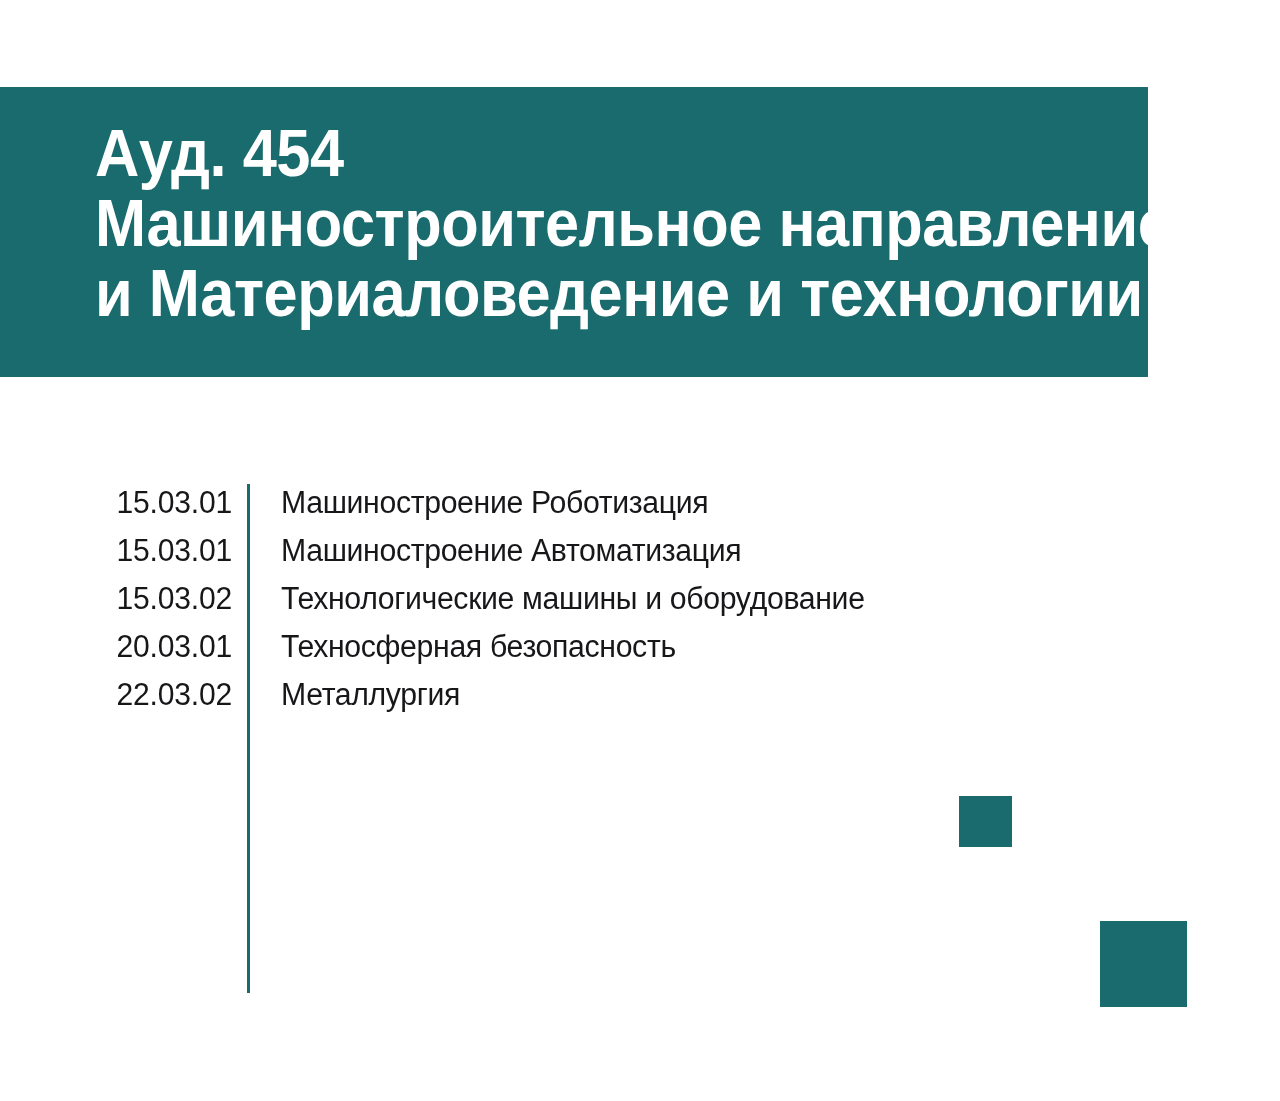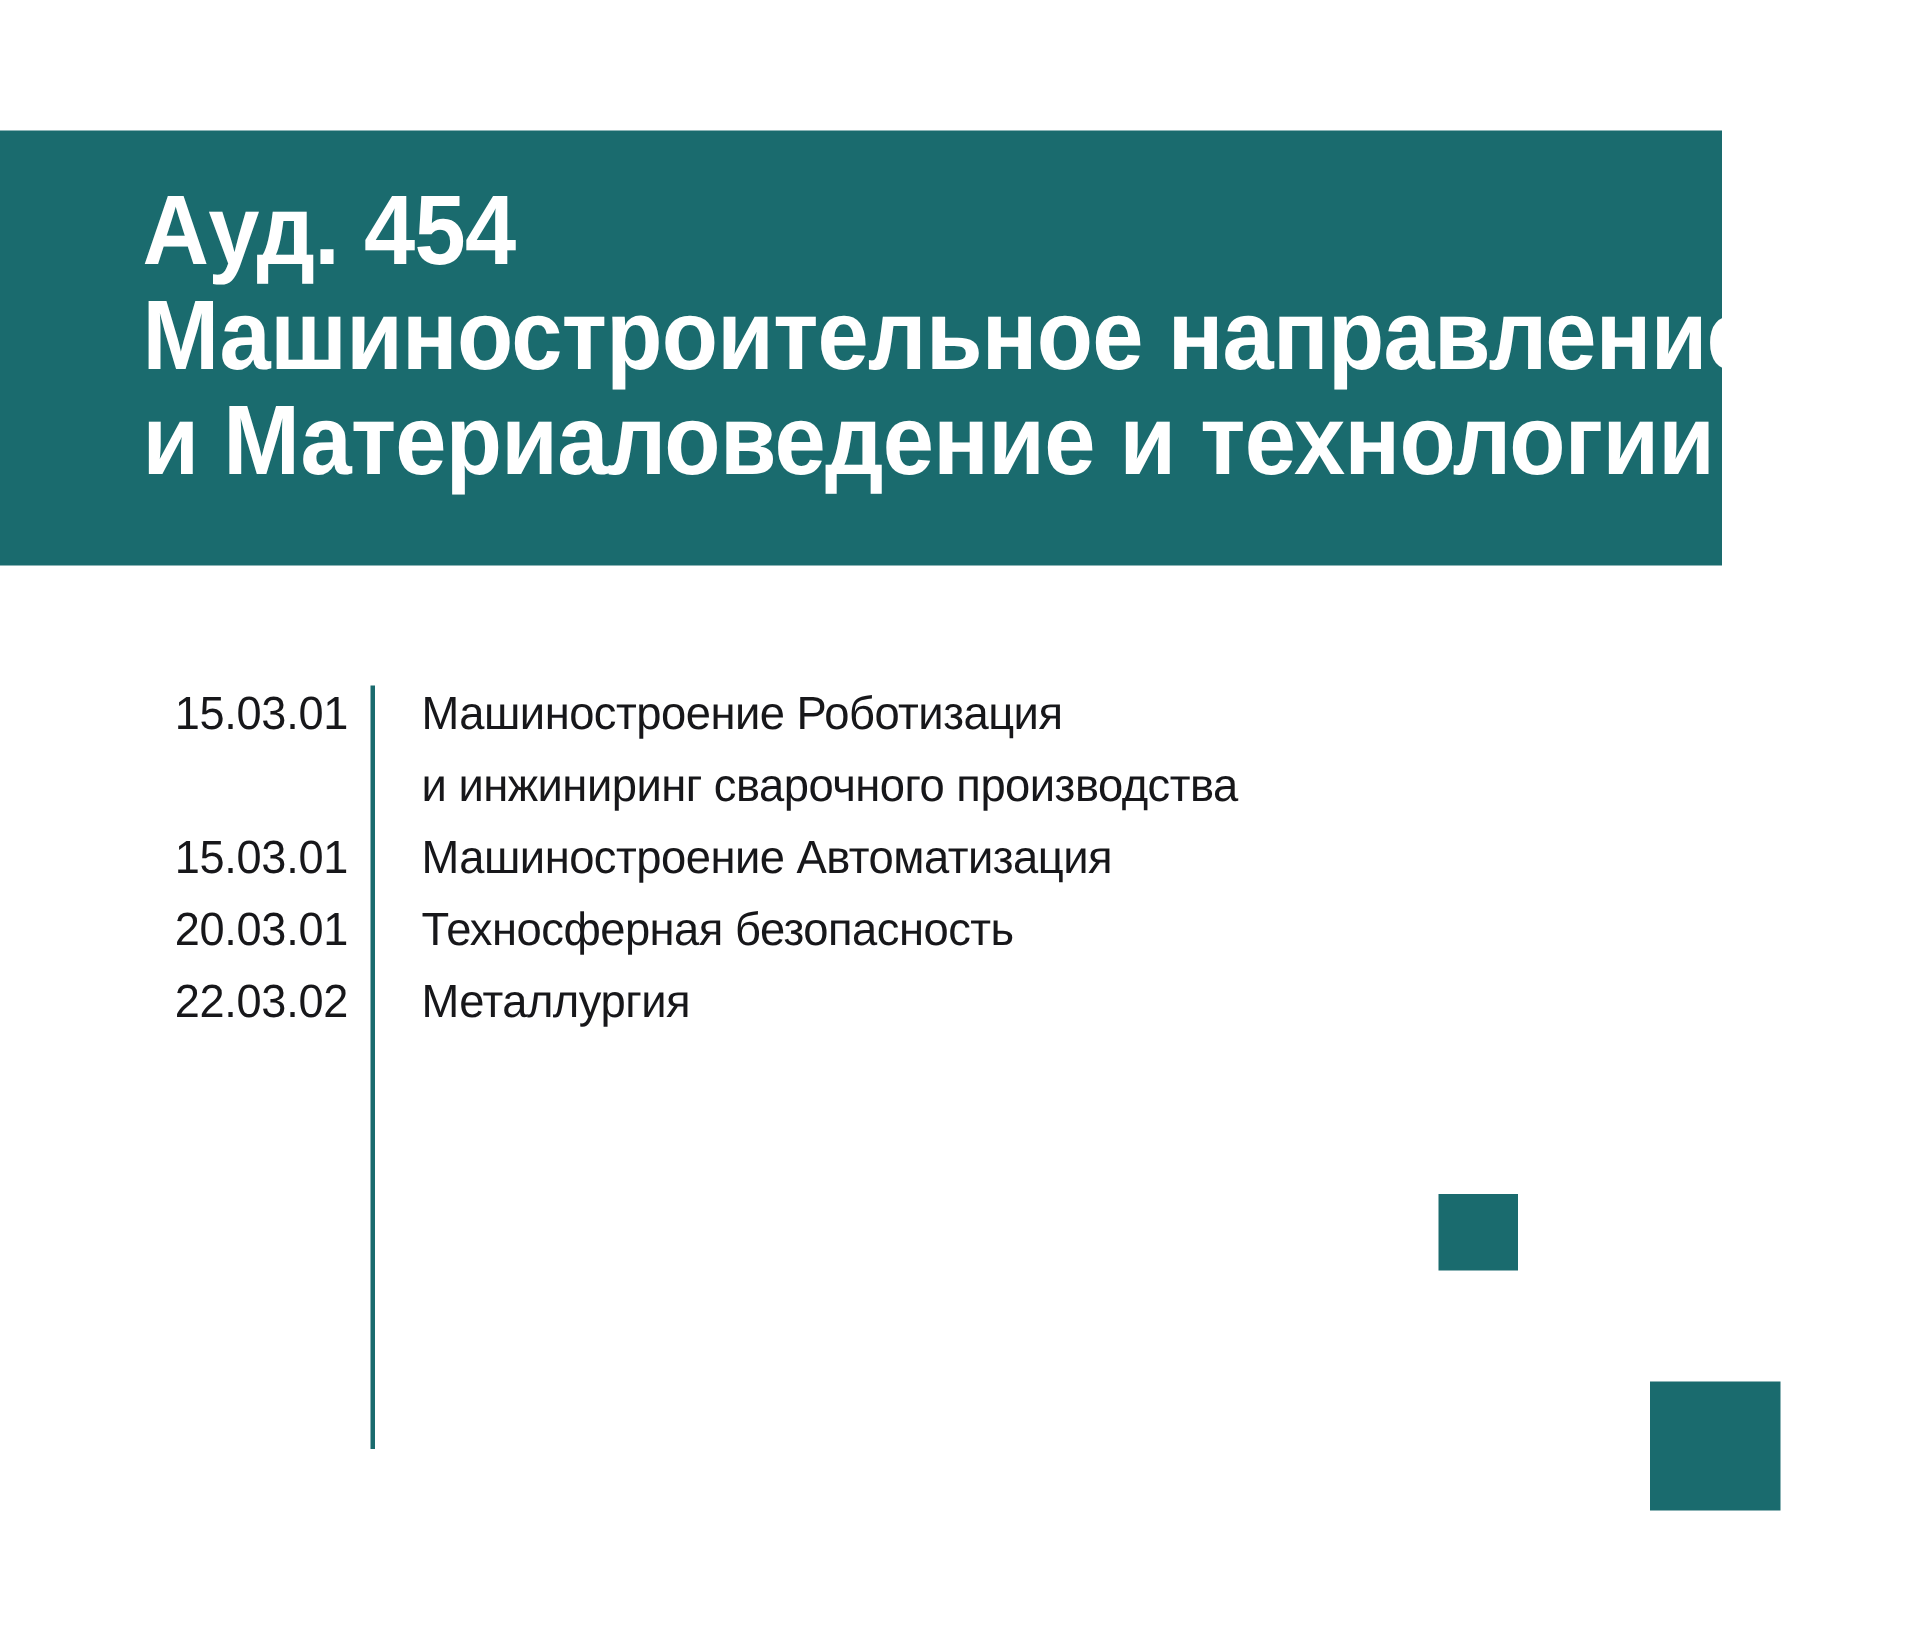"15.03.01" #program-list { top: 452px -> 479px }
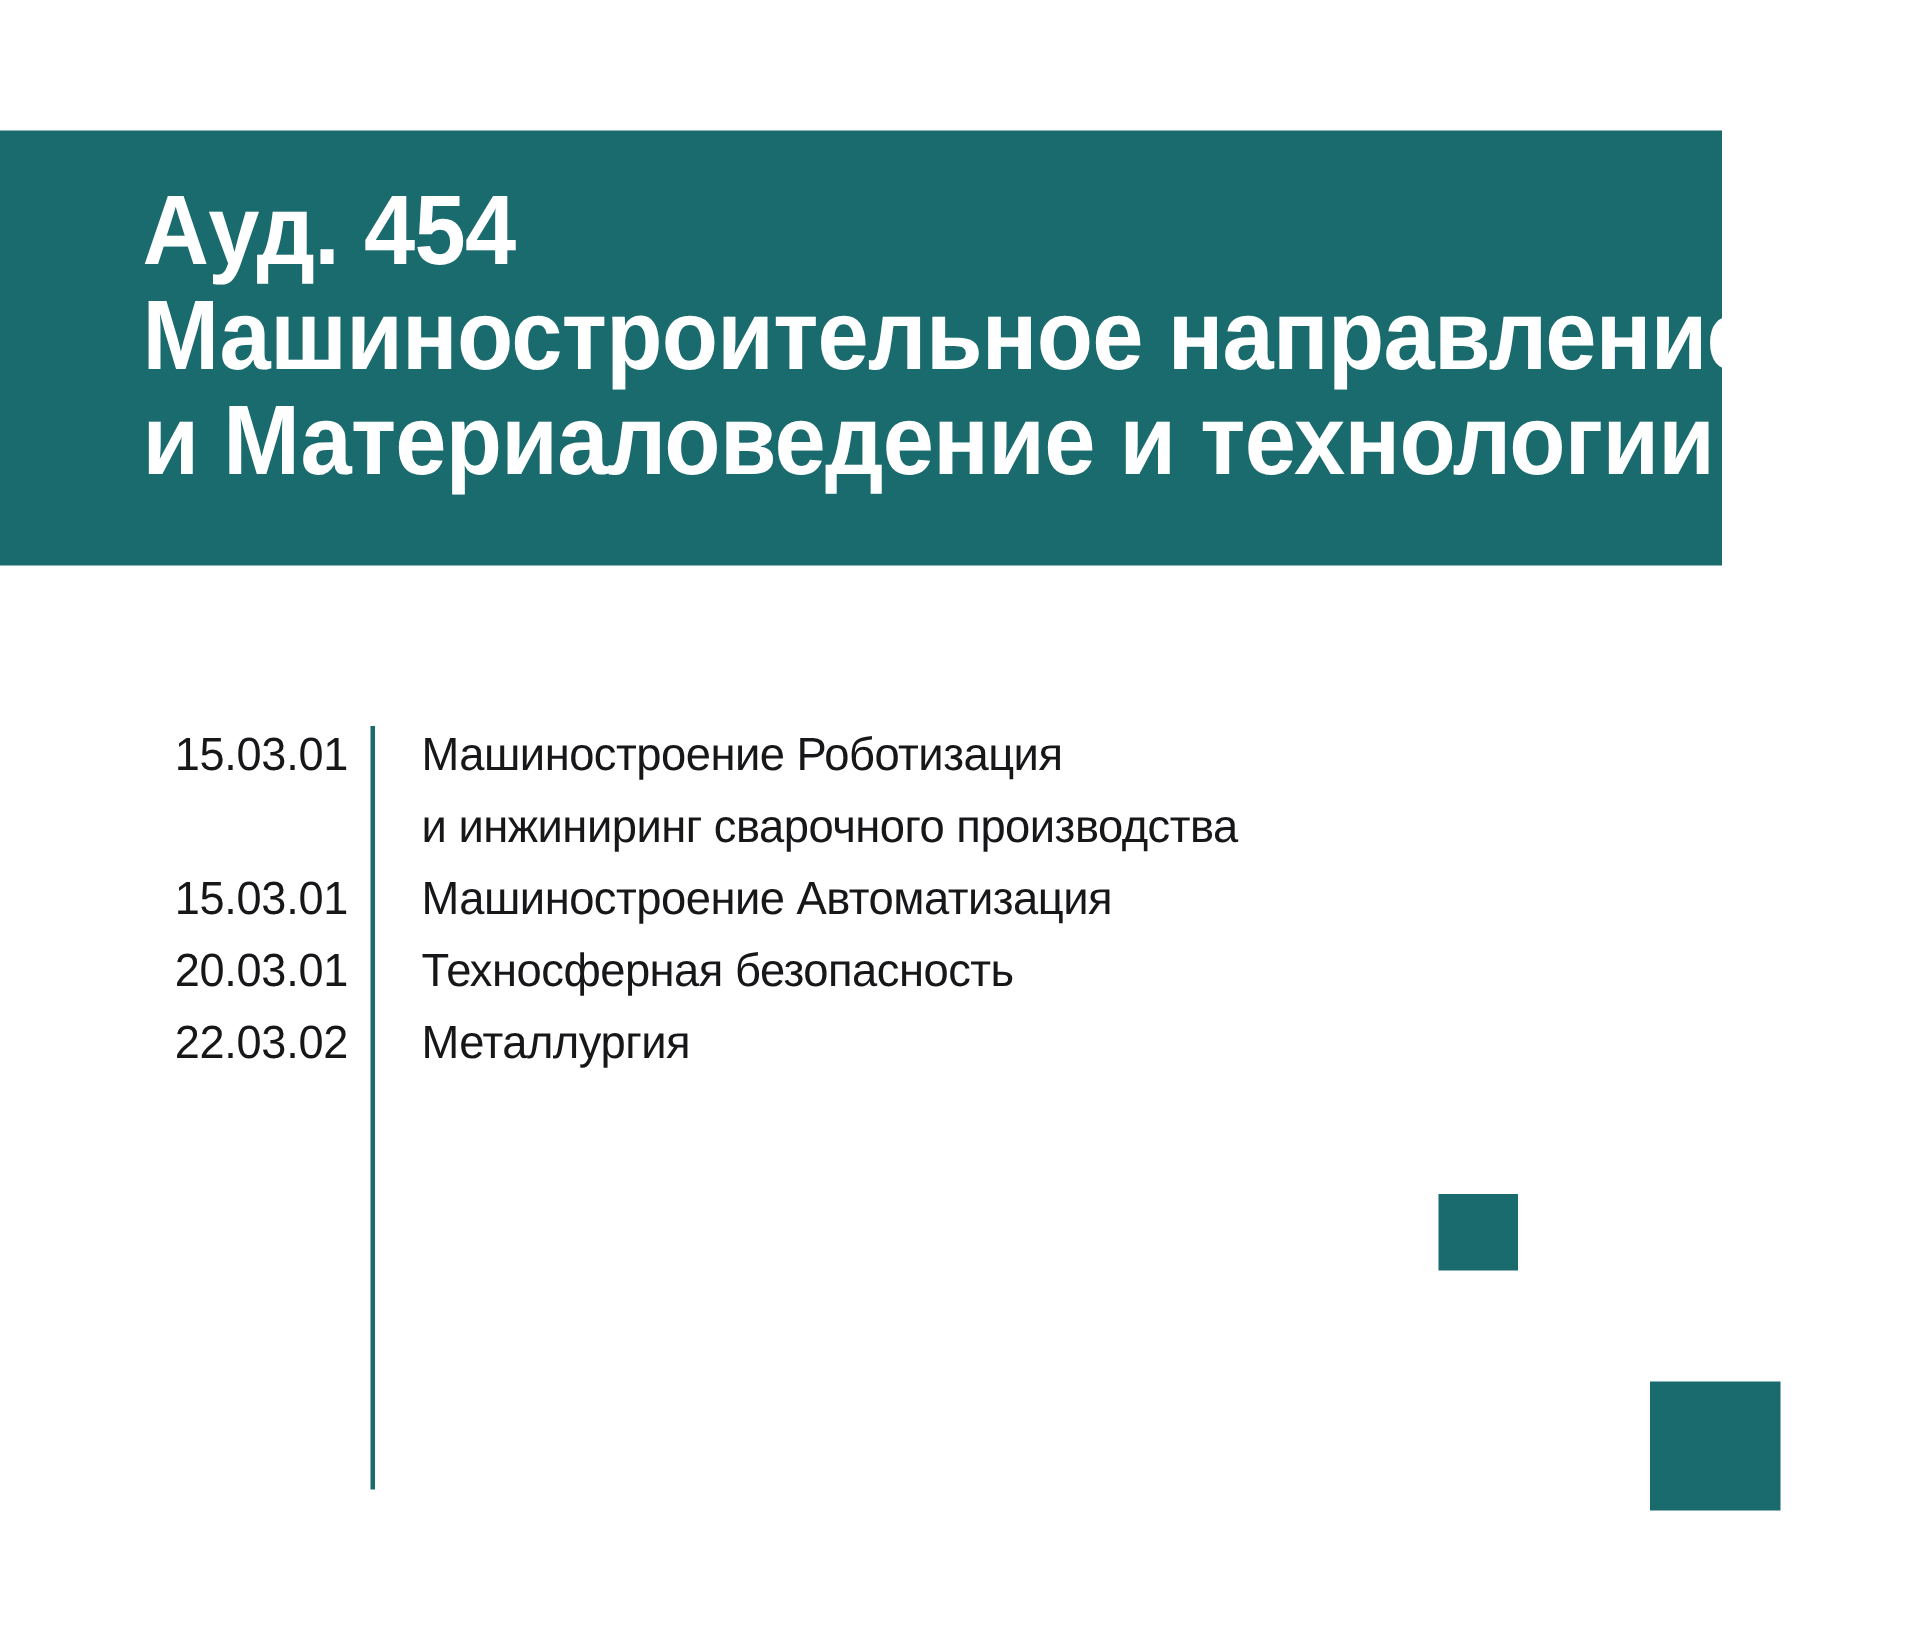"и инжиниринг сварочного производства" div.list-row { html: <div> <div></div> <div>и инжиниринг сварочного производства</div> </div> -> none }
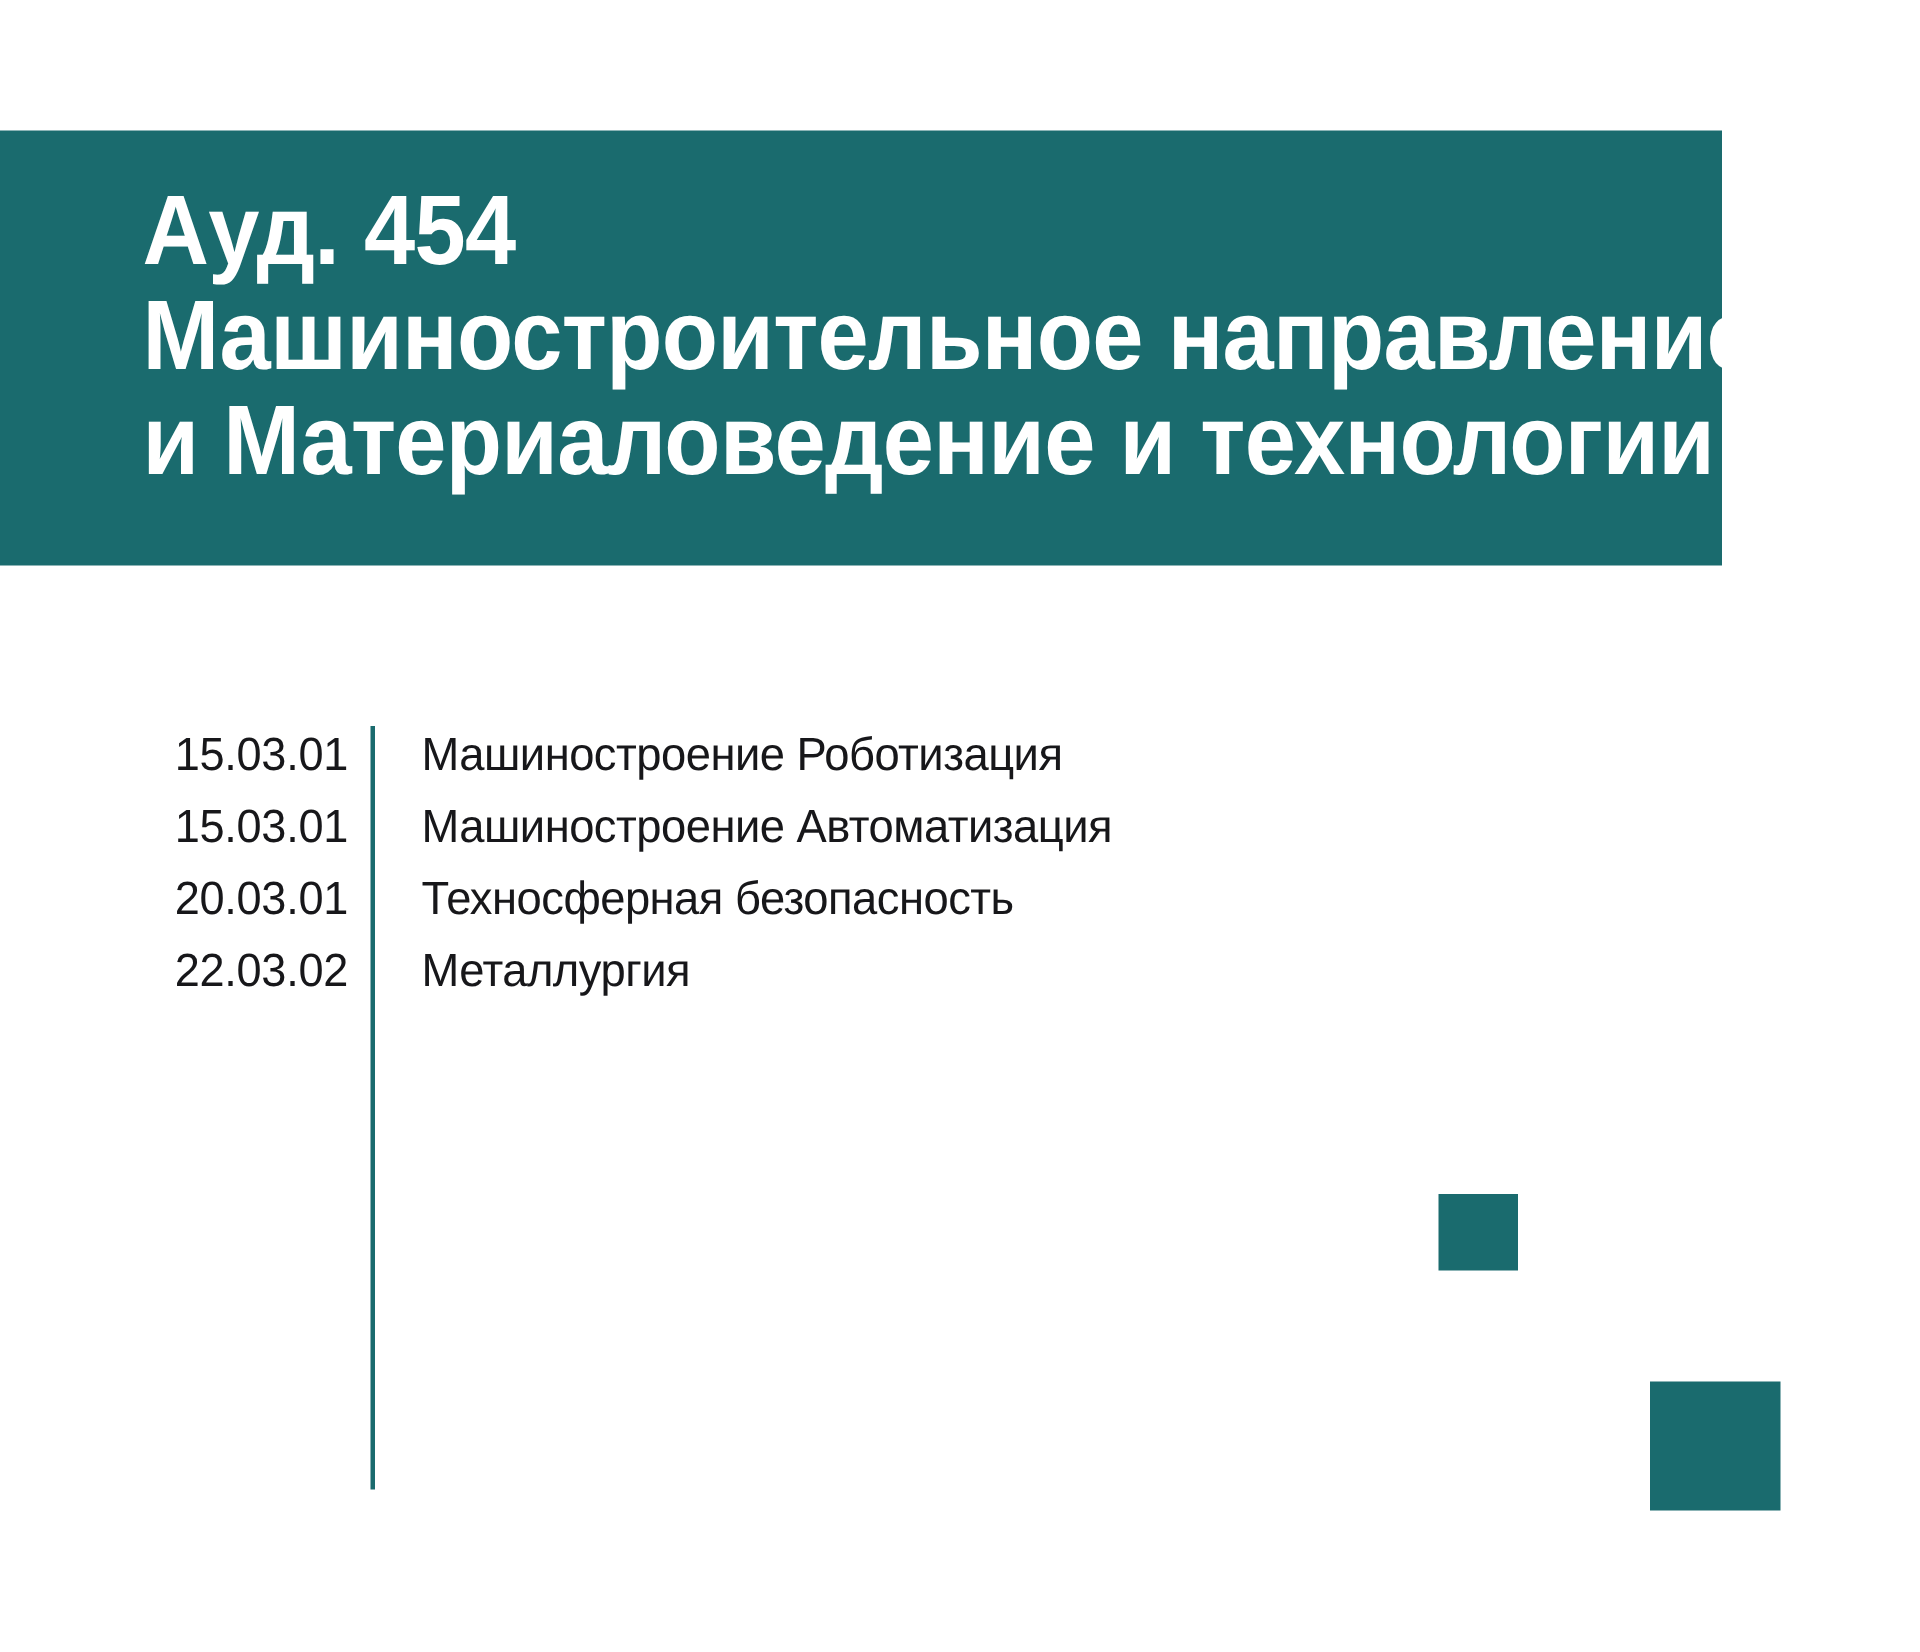"15.03.02" div.list-row { html: none -> <div> <div>15.03.02</div> <div>Технологические машины и оборудование</div> </div> }
